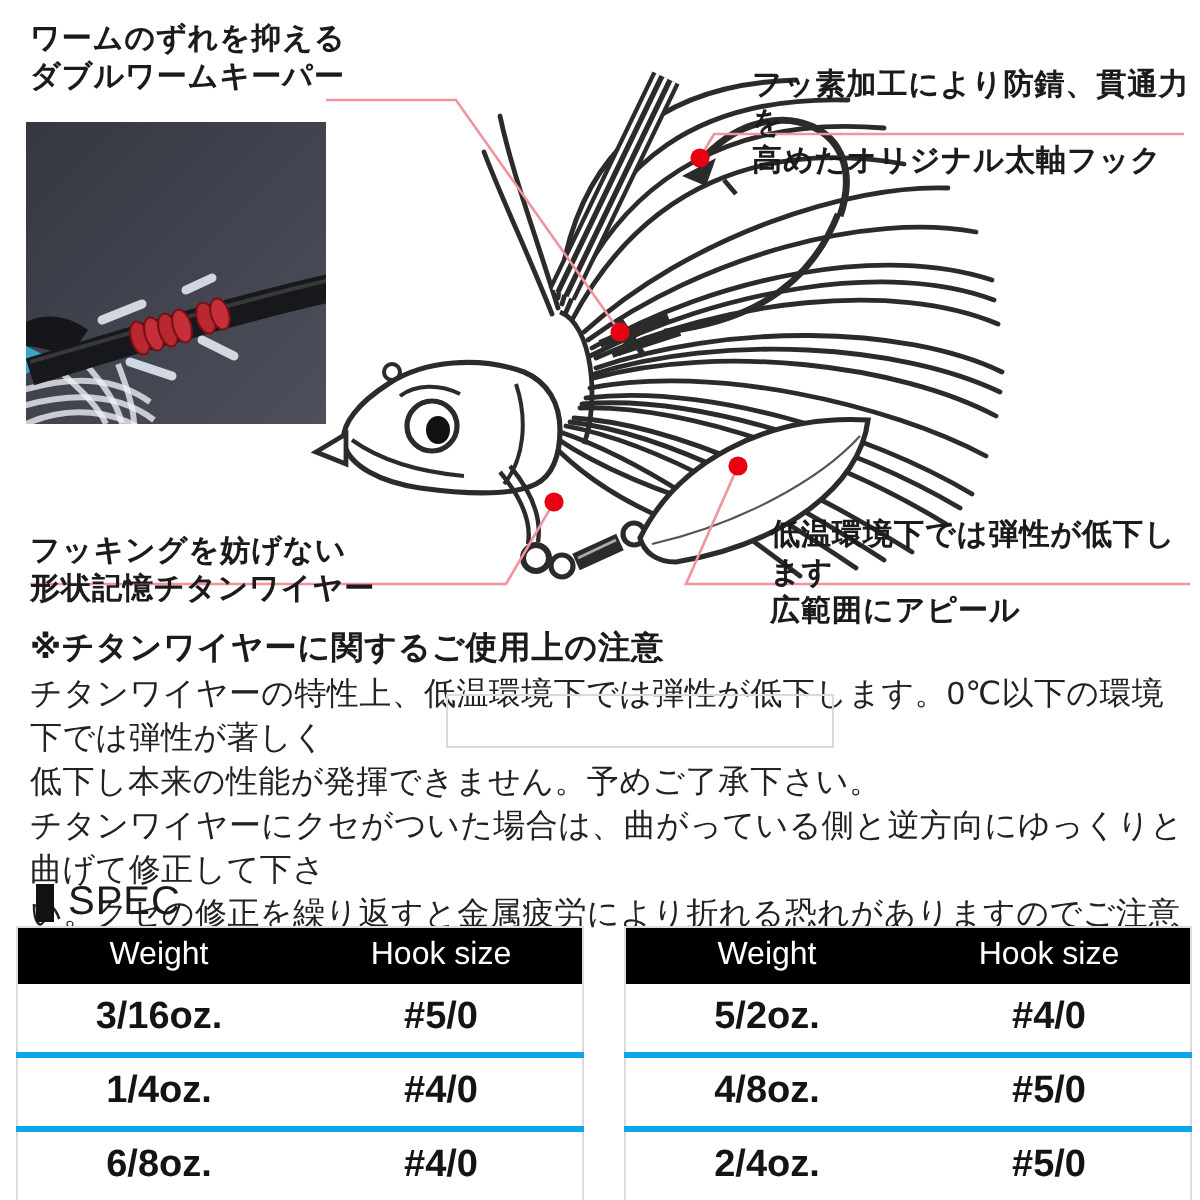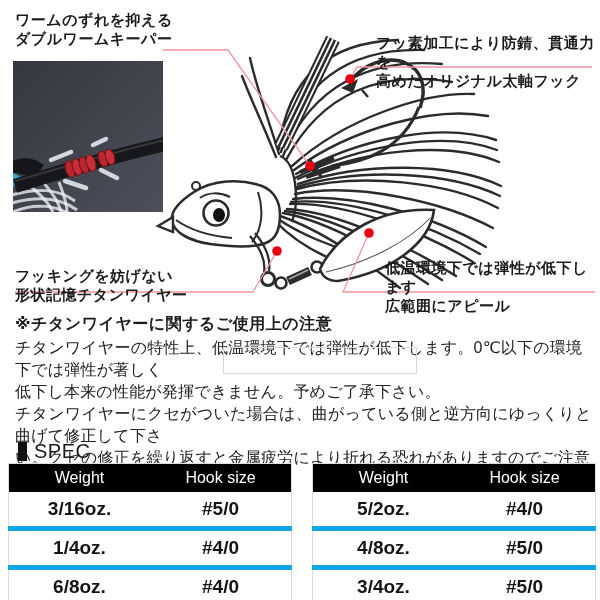"1/4oz." .spec-table td { border-top: 5px solid #0ea5e9 -> 3px solid #0ea5e9 }
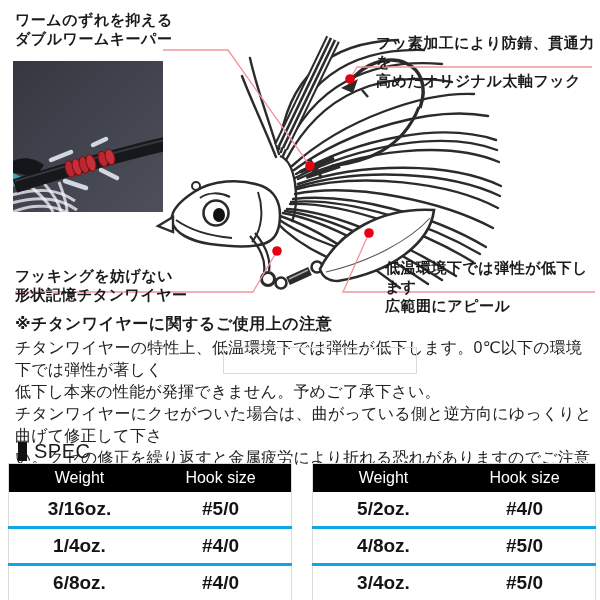"3/4oz." td { text: 3/4oz -> 2/4oz }
